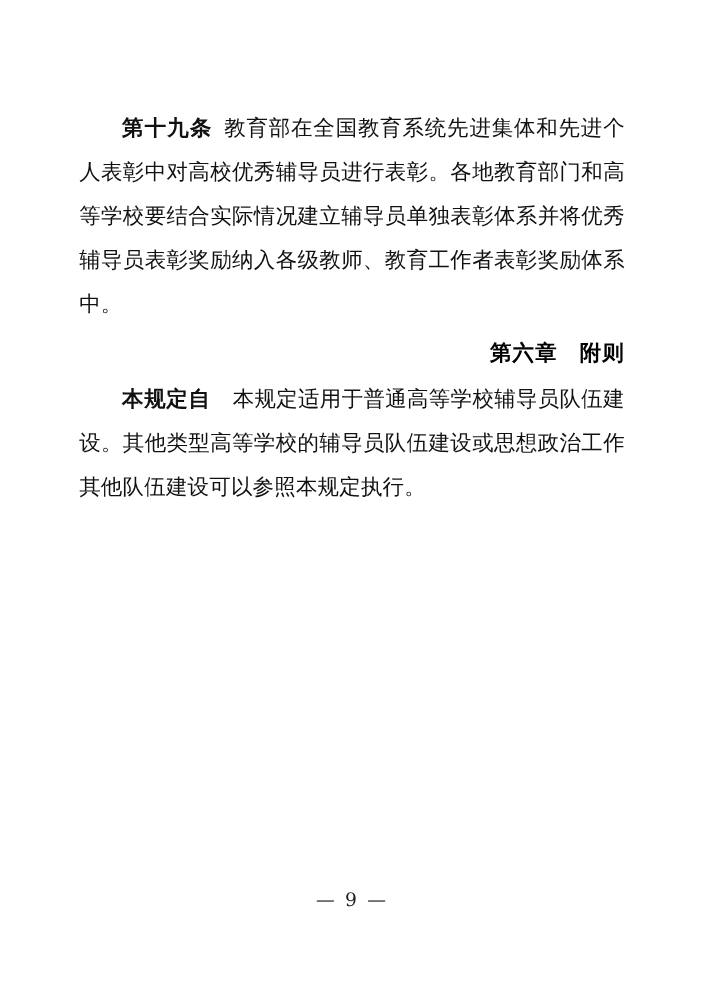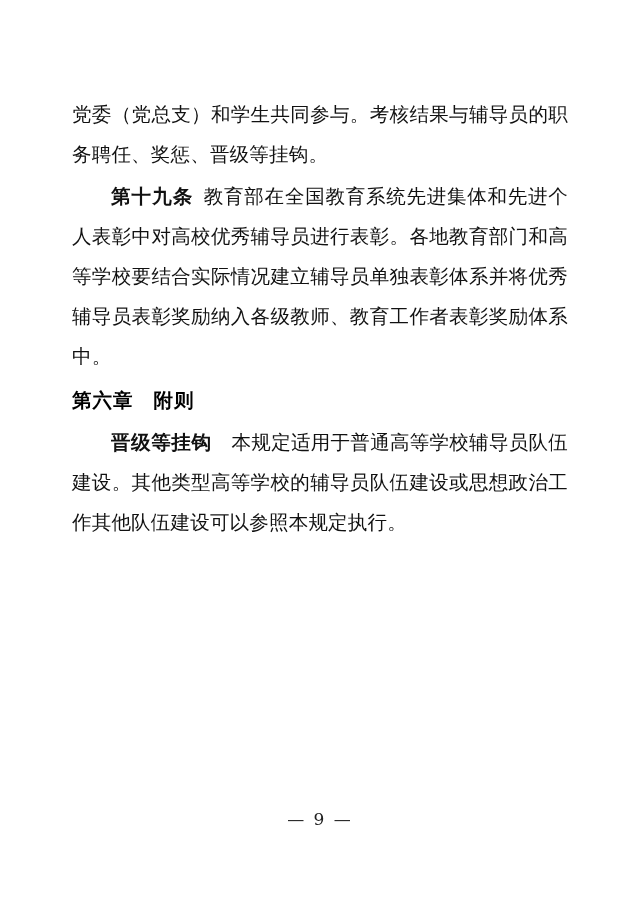"党委（党总支）和学生共同参与。考核结果与辅导员的职务聘任、奖惩、晋级等挂钩。" p.para { html: <p>党委（党总支）和学生共同参与。考核结果与辅导员的职务聘任、奖惩、晋级等挂钩。</p> -> none }
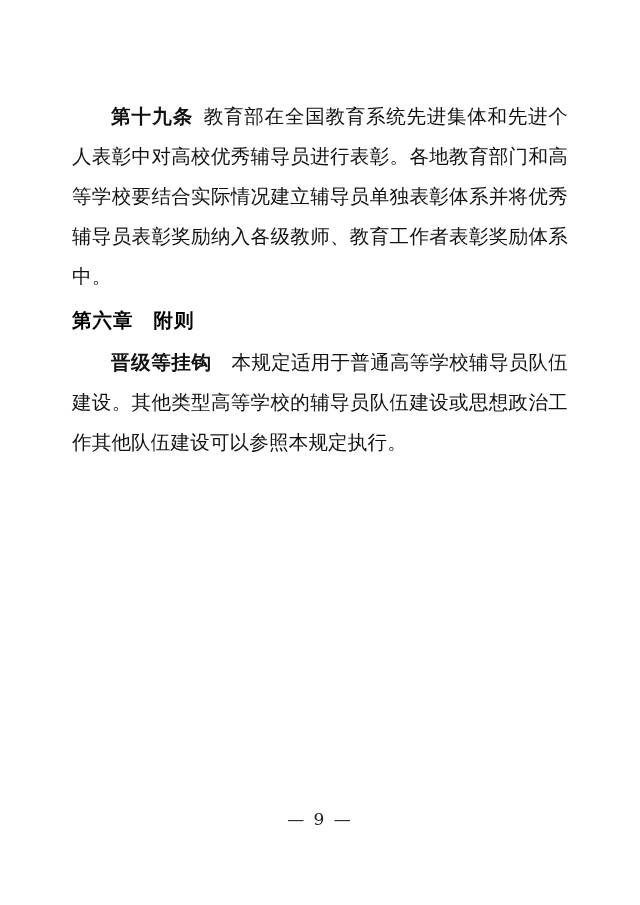"第六章 附则" .chapter-heading { text-align: left -> right }
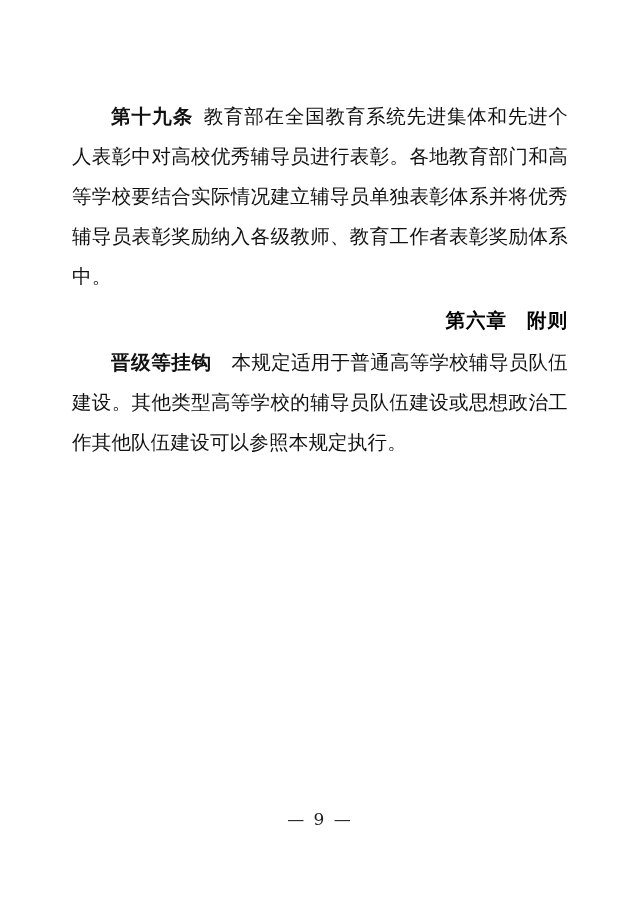"晋级等挂钩" span.art-label { text: 晋级等挂钩 -> 本规定自 }
